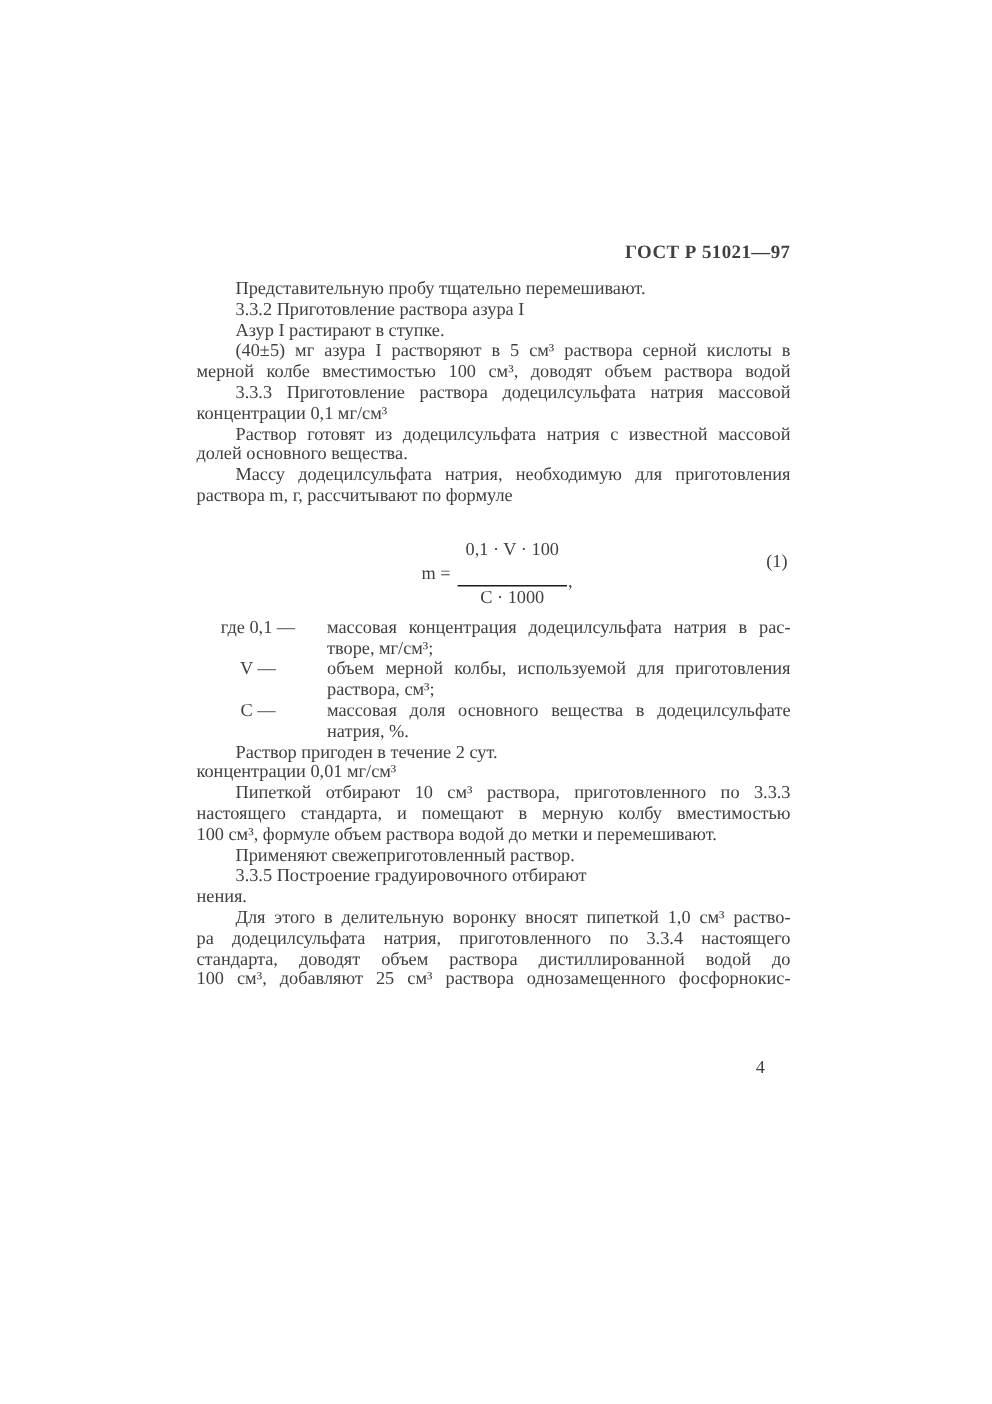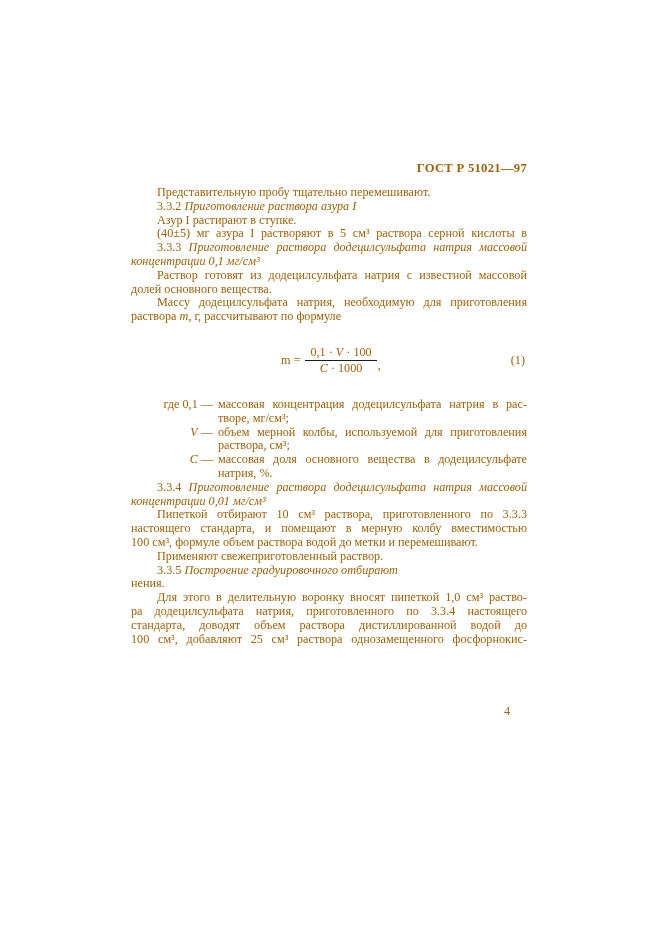"ГОСТ Р 51021—97" .page { color: #a16207 -> #404040 }
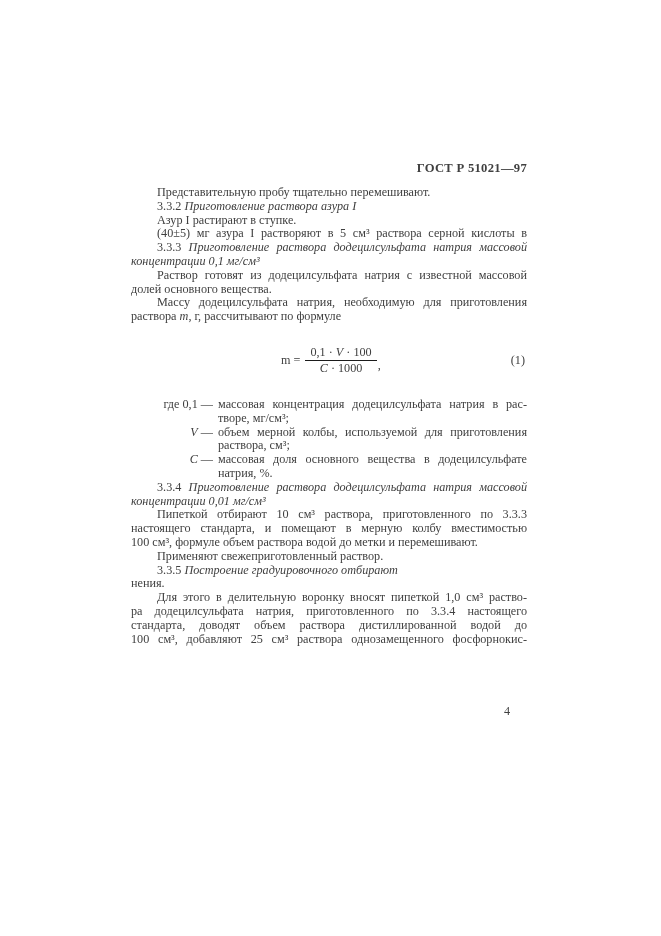"Приготовление раствора азура I" .it { font-style: italic -> none }
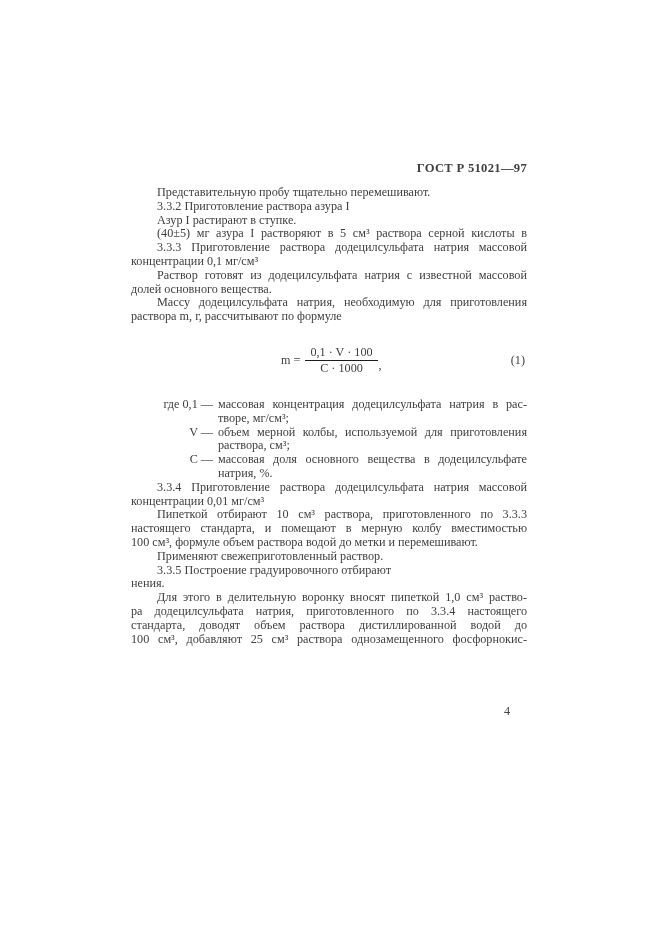"мерной колбе вместимостью 100 см³," div.line { html: none -> <div><span>мерной колбе вместимостью 100 см³, доводят объем раствора водой</span></div> }
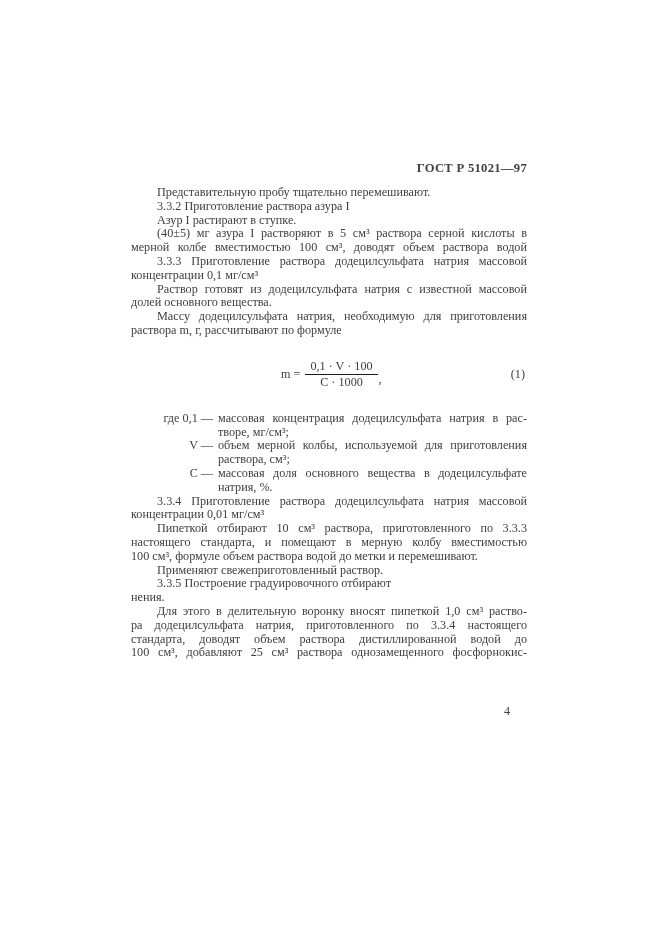"0,1 · V · 100" .f-num { padding: 0 5px 1px 5px -> 0 5px 17px 5px }
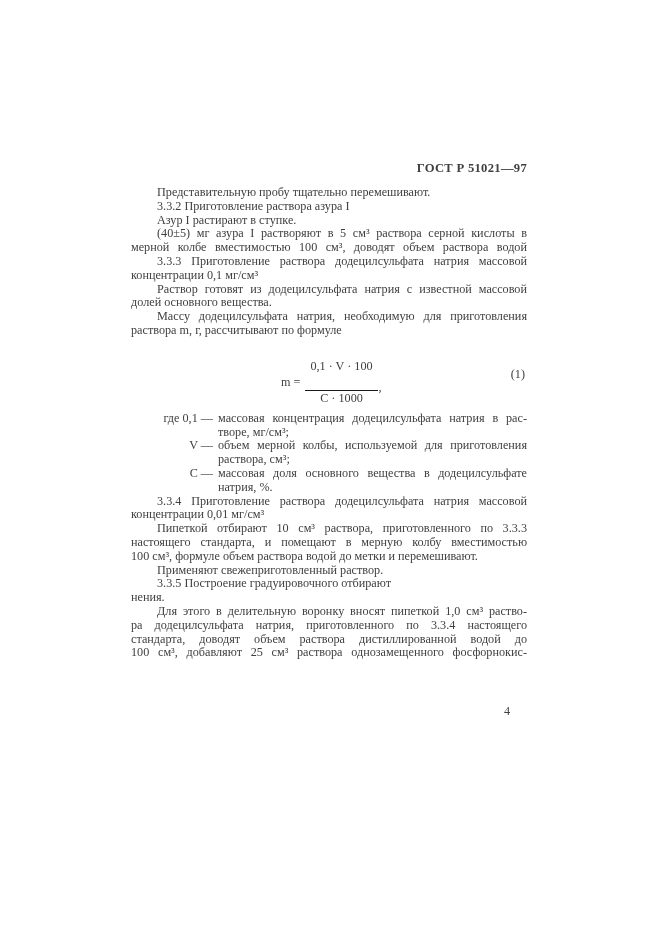"где 0,1 —" .def-term { text-align: right -> center }
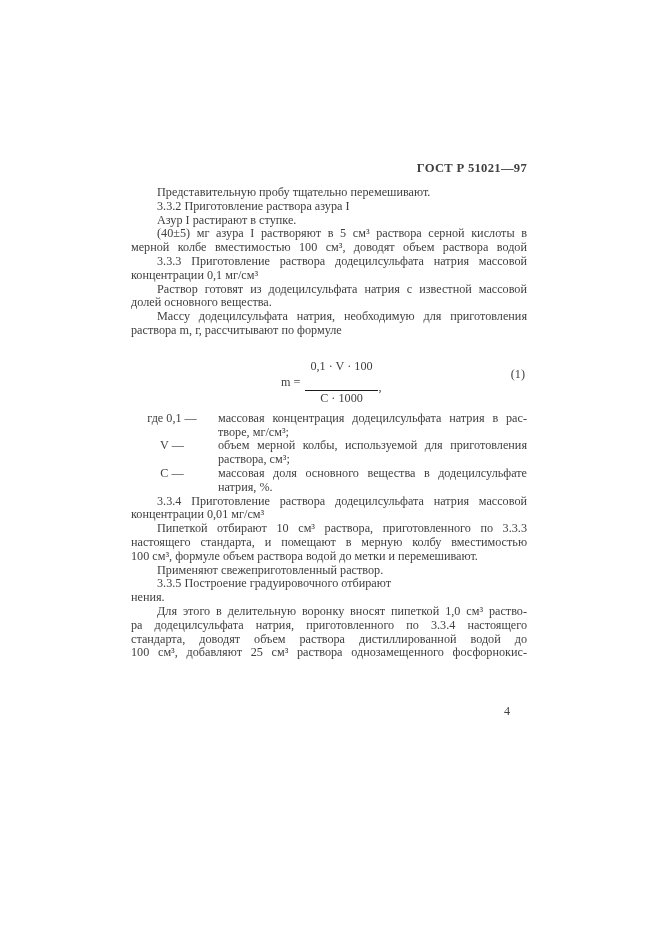"Раствор пригоден в течение 2" div.line { html: none -> <div><span>Раствор пригоден в течение 2 сут.</span></div> }
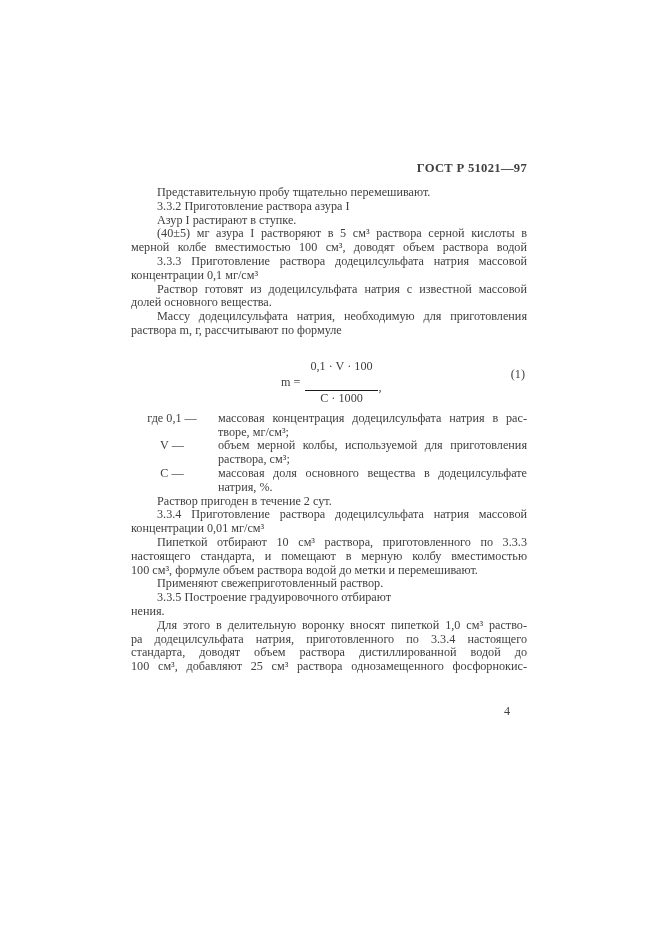"3.3.4 Приготовление раствора" div.line { html: <div><span>3.3.4 </span><span>Приготовление раствора додецилсульфата натрия массовой</span></div> -> none }
